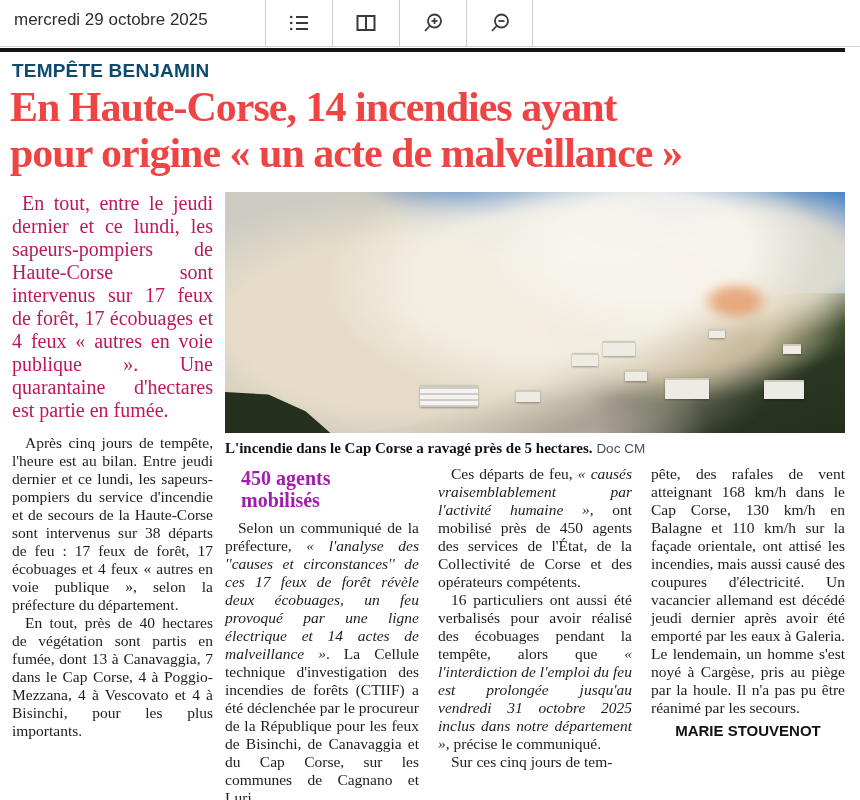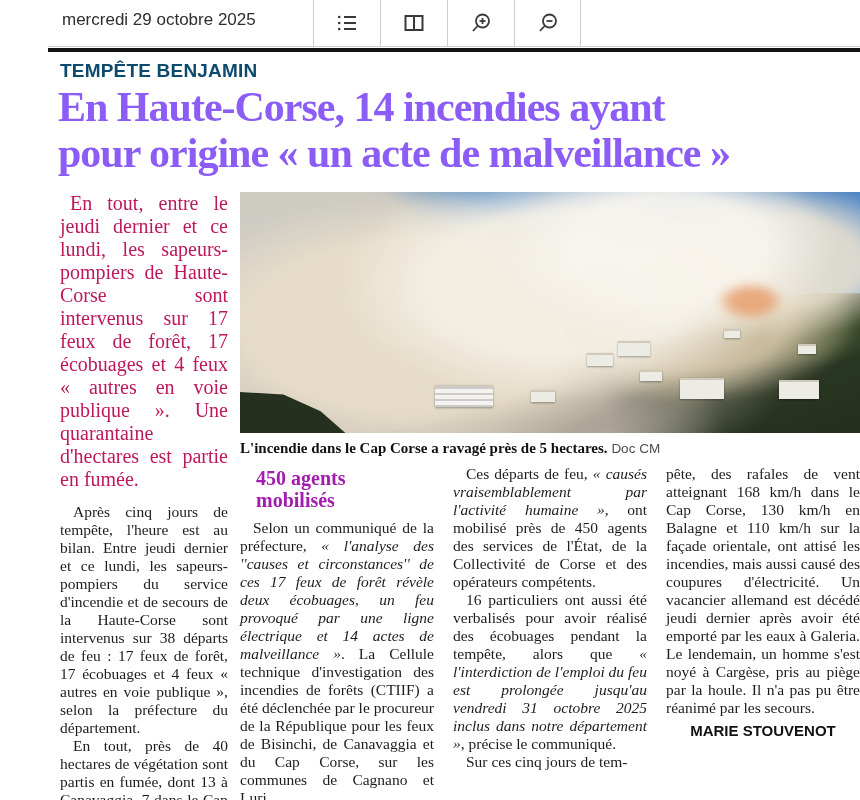"mercredi 29 octobre 2025" .page { padding-left: 48px -> none }
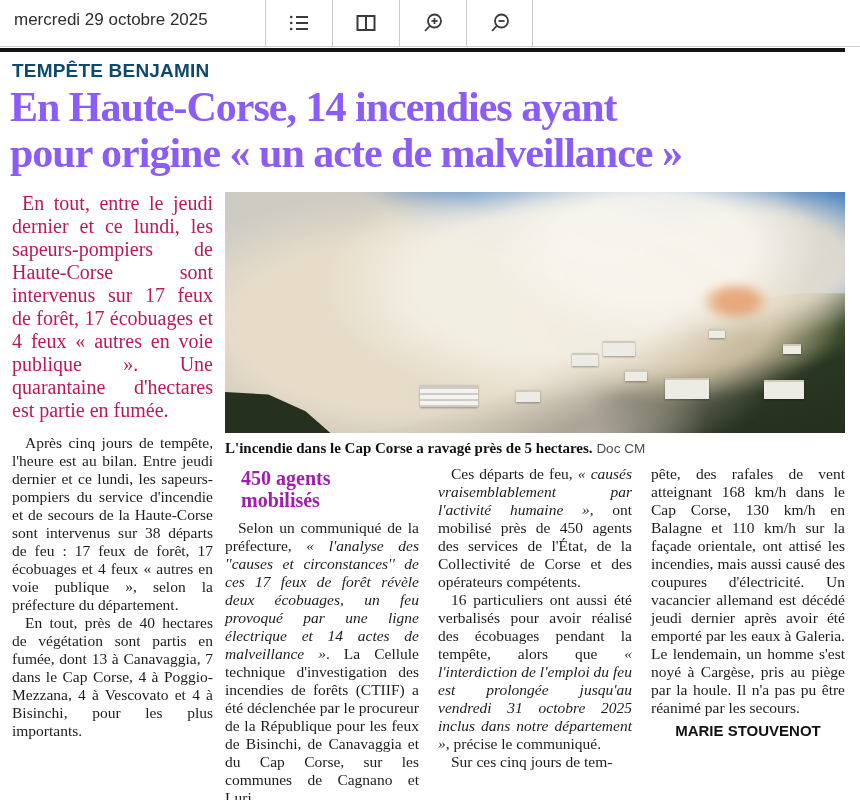"En Haute-Corse, 14 incendies ayant" .headline { color: #8b5cf6 -> #ef4444 }
